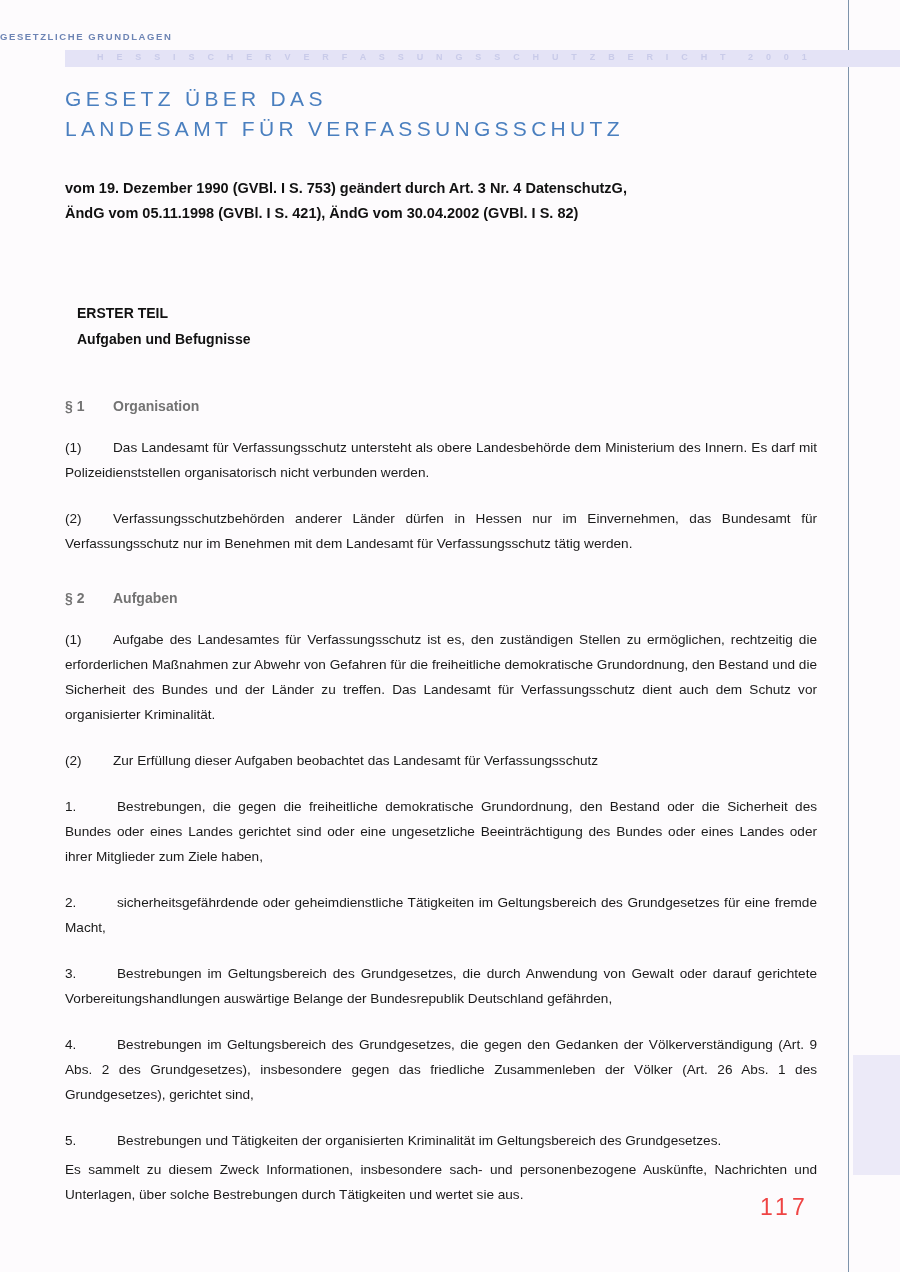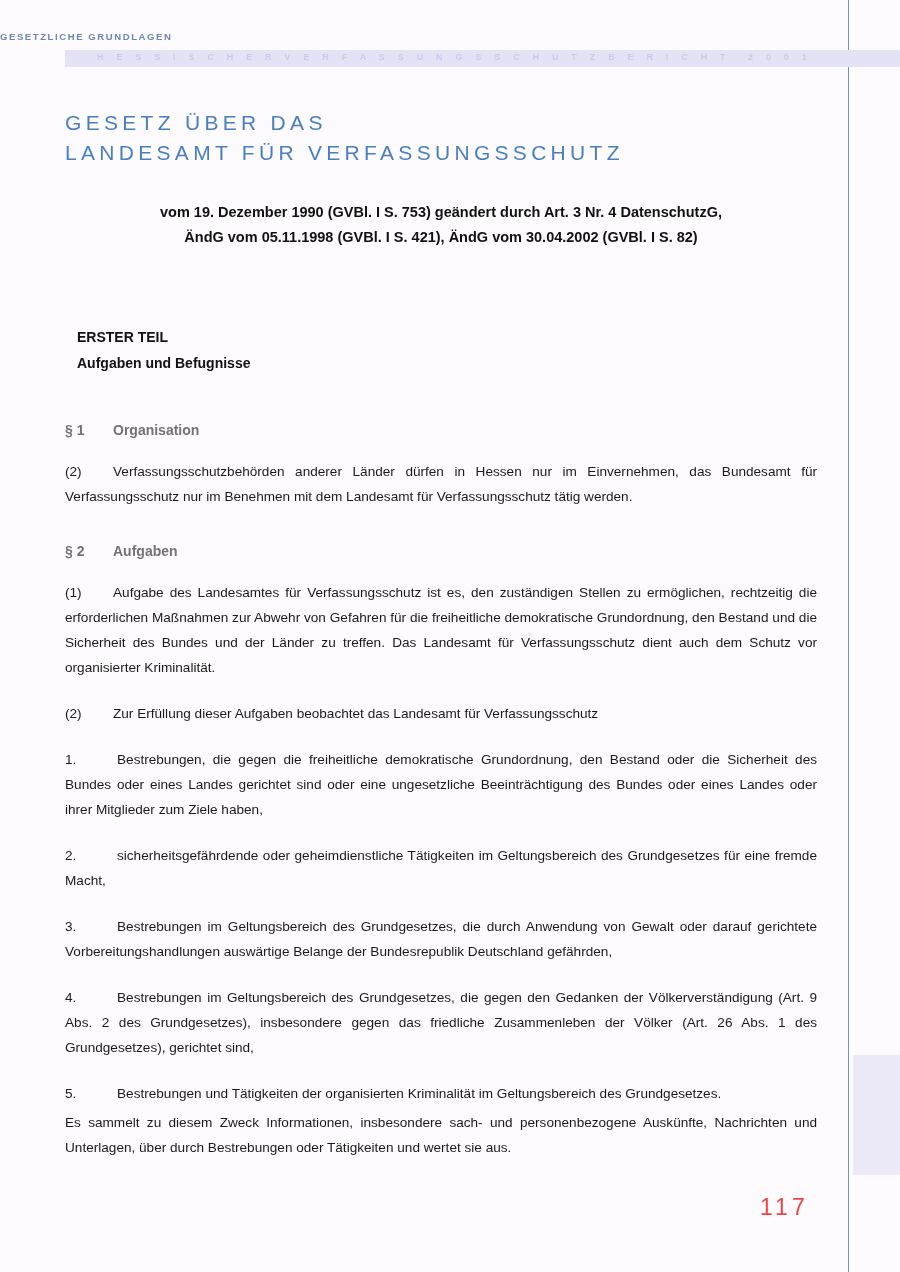"GESETZ ÜBER DAS" .doc-title { padding-top: 108px -> 84px }
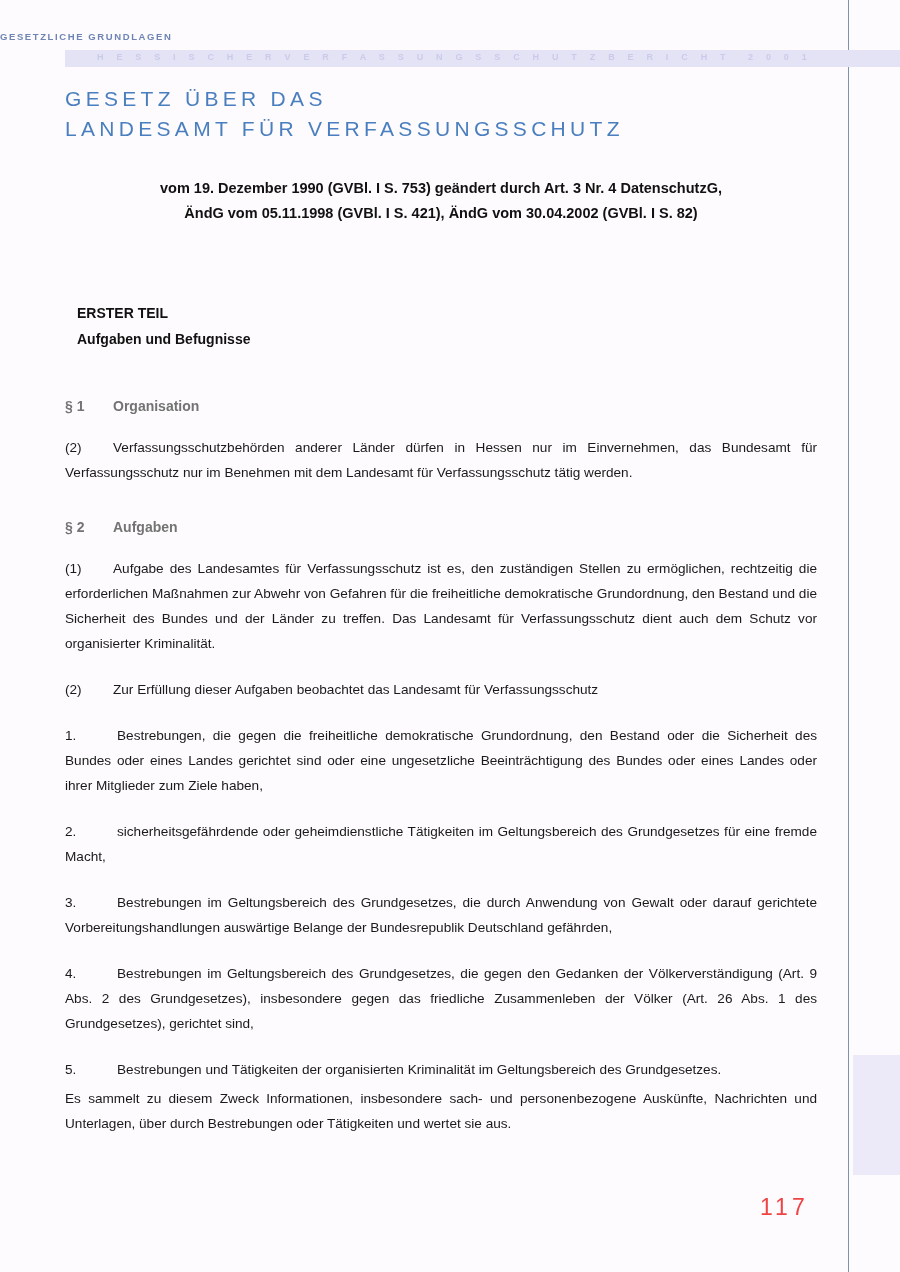"vom 19. Dezember 1990 (GVBl." .subtitle span { text-align: center -> none }
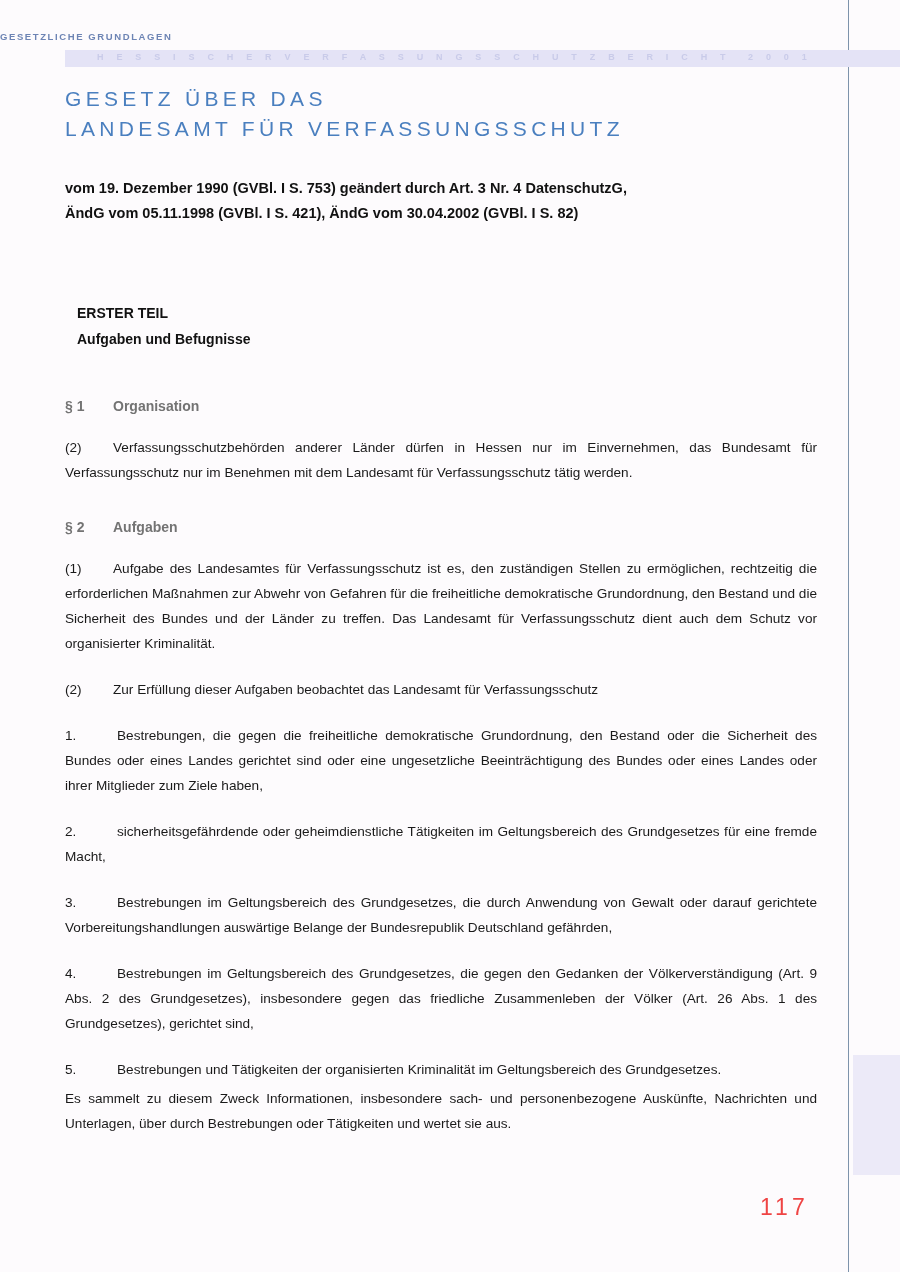"(1) Das Landesamt für Verfassungsschutz" p.body { html: none -> <p> <span>(1)</span><span>Das Landesamt für Verfassungsschutz untersteht als obere Landesbehörde dem Ministerium des Innern. Es darf mit Polizeidienststellen organisatorisch nicht verbunden werden.</span> </p> }
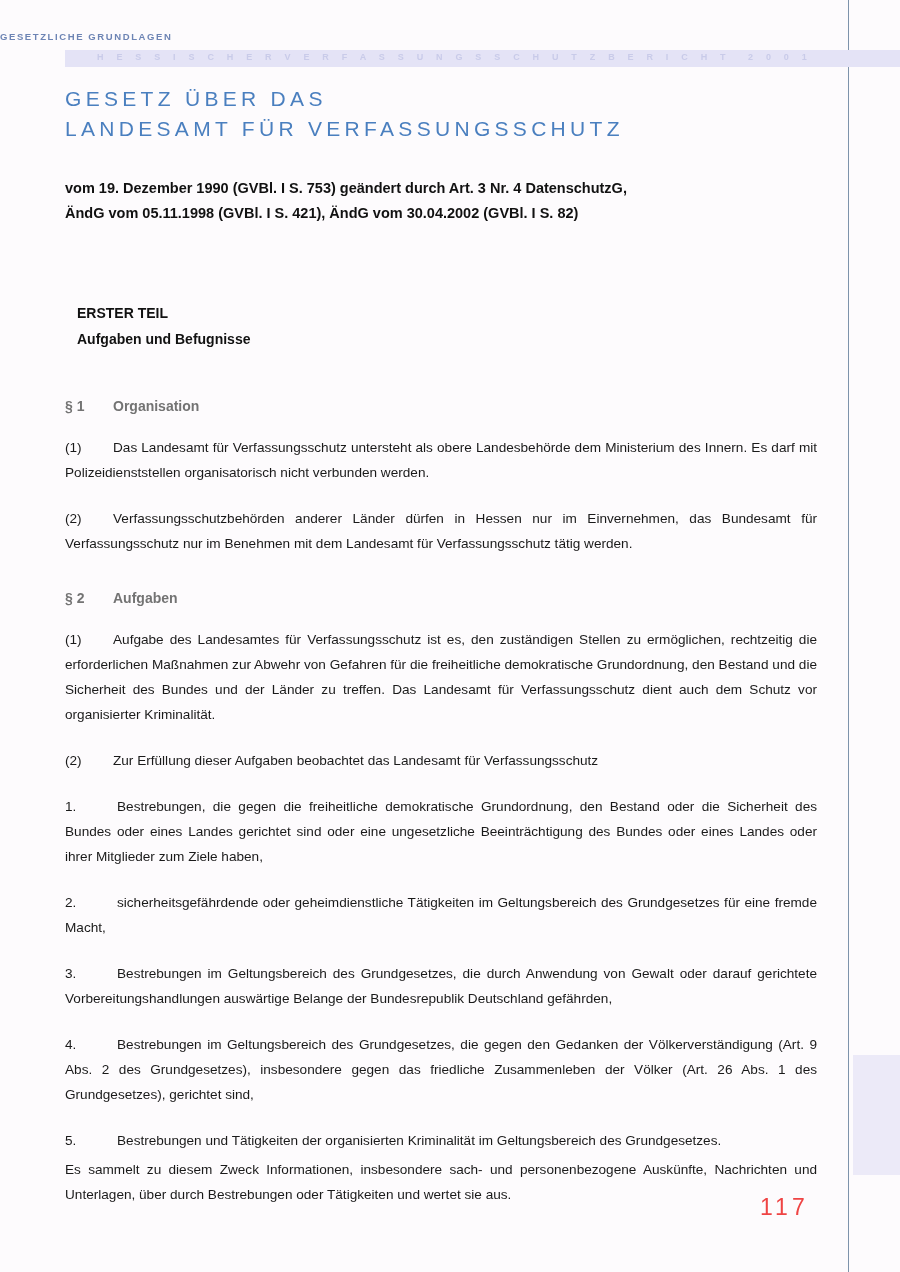"Es sammelt zu diesem Zweck" p.body { text: durch Bestrebungen oder -> solche Bestrebungen durch }
